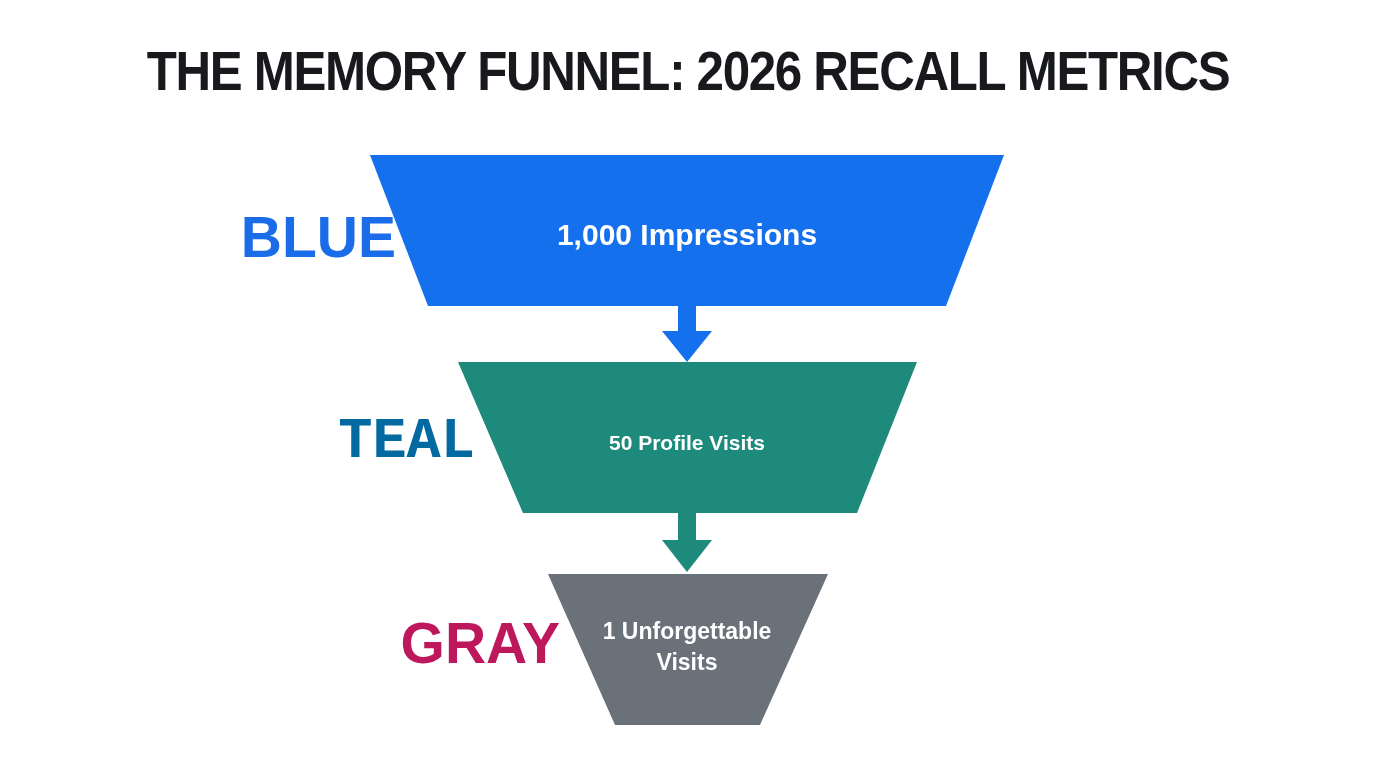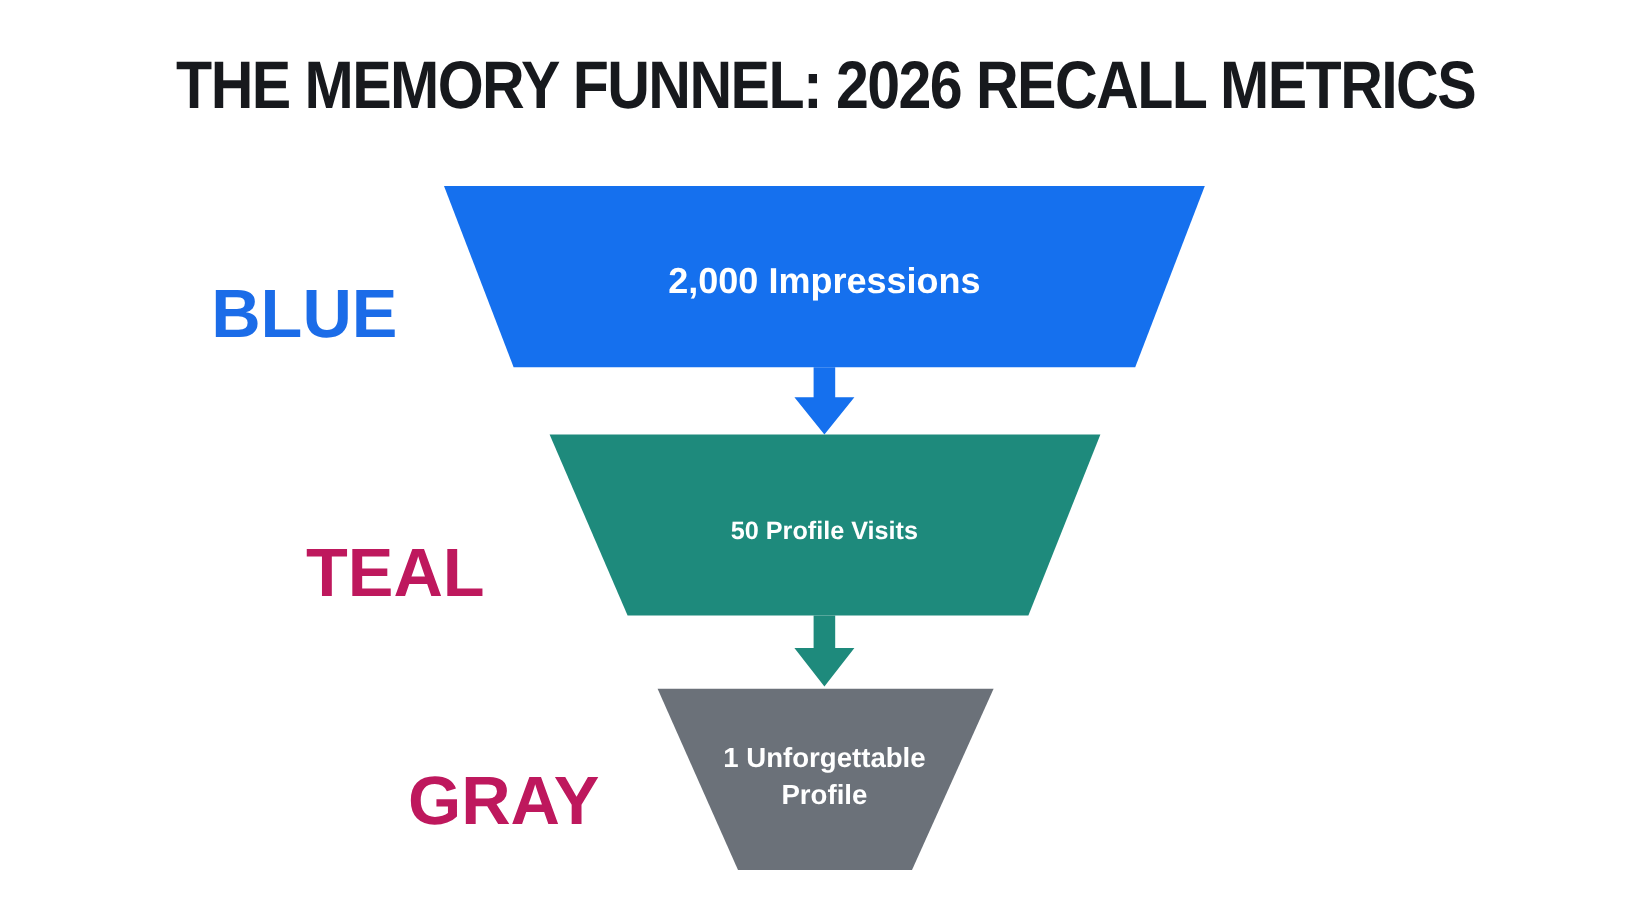"BLUE" .stage-label { margin-top: 25px -> none; text-align: left -> right }
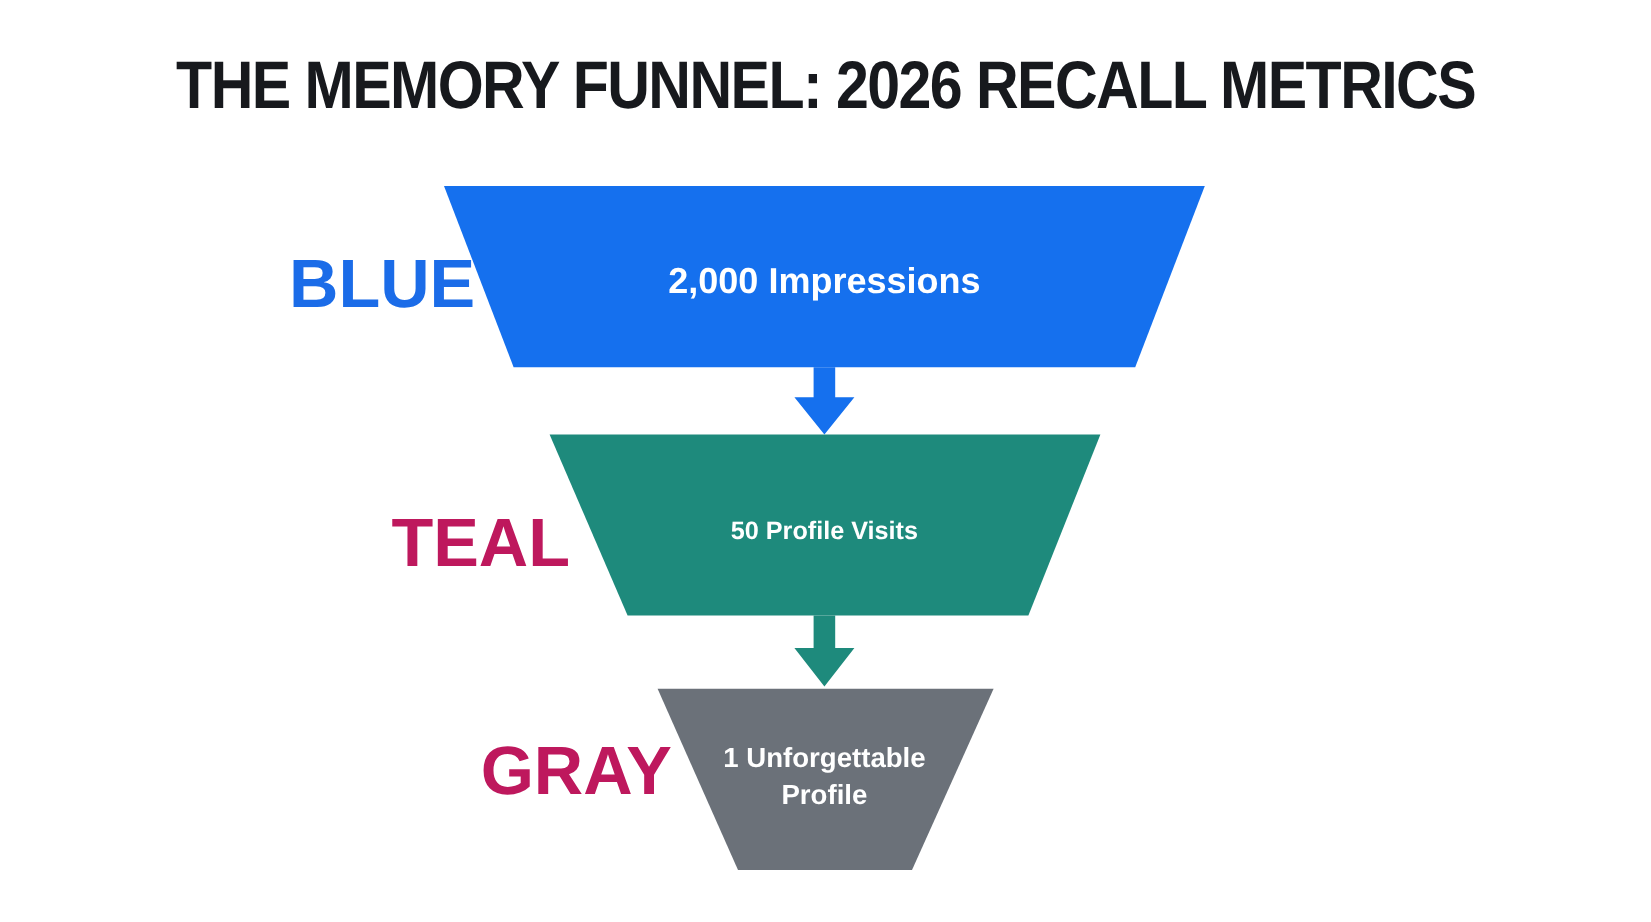"2,000 Impressions" div.stage-value { text: 2,000 -> 1,000 }
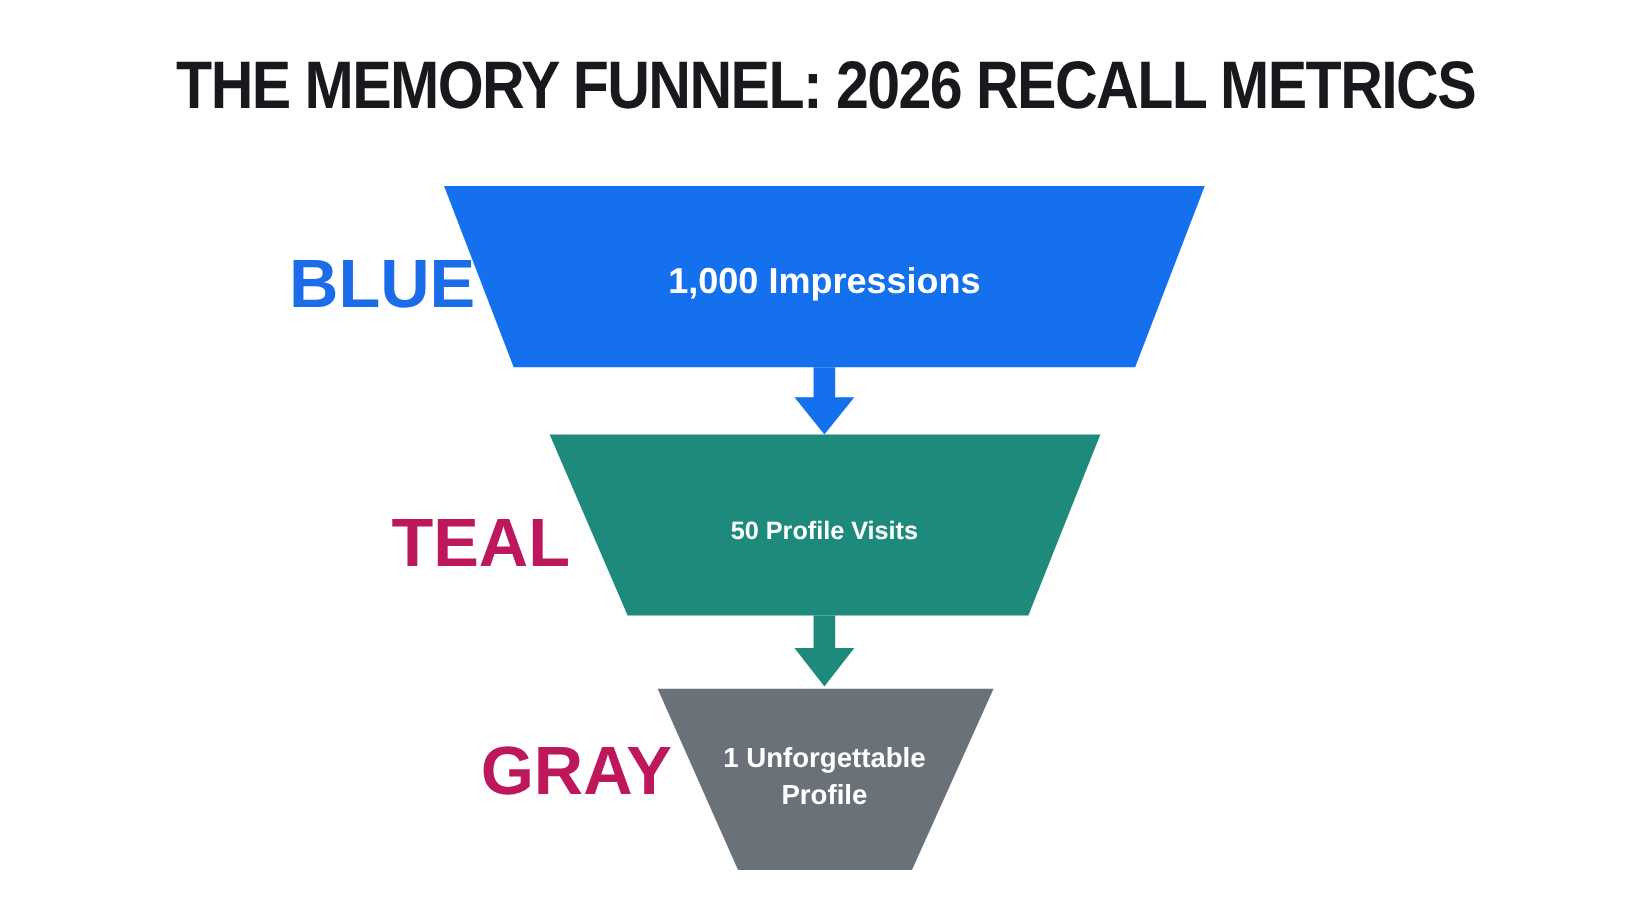"TEAL" .stage-label.teal { color: #be185d -> #0369a1; font-family: none -> Liberation Mono, monospace; top: 424px -> 413px }
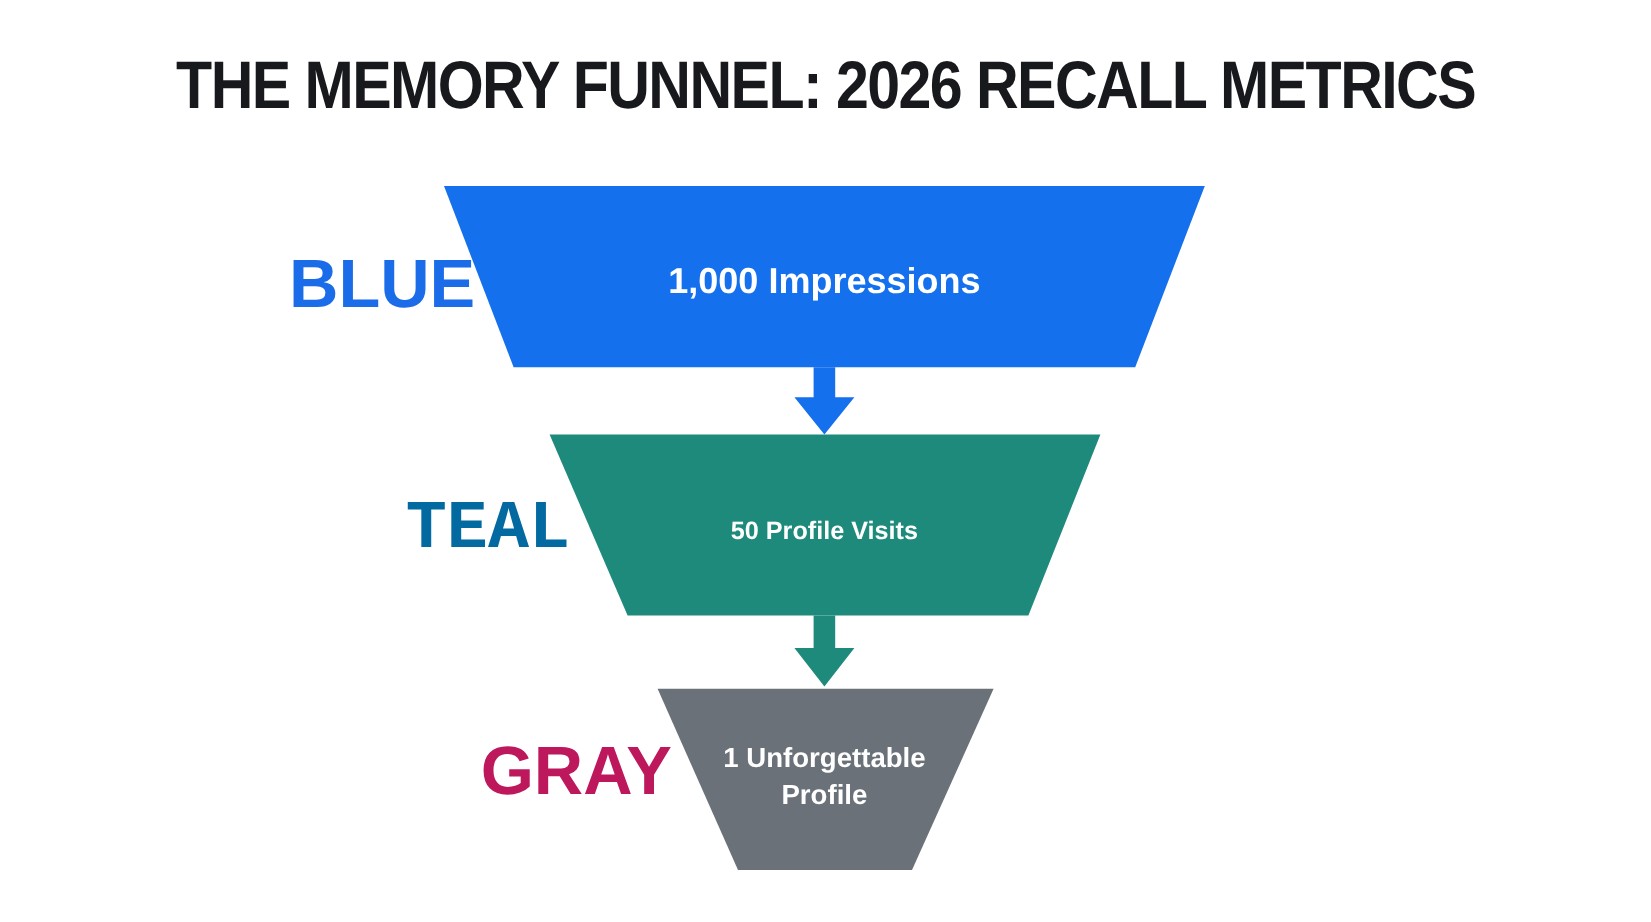"Profile" span.line { text: Profile -> Visits }
